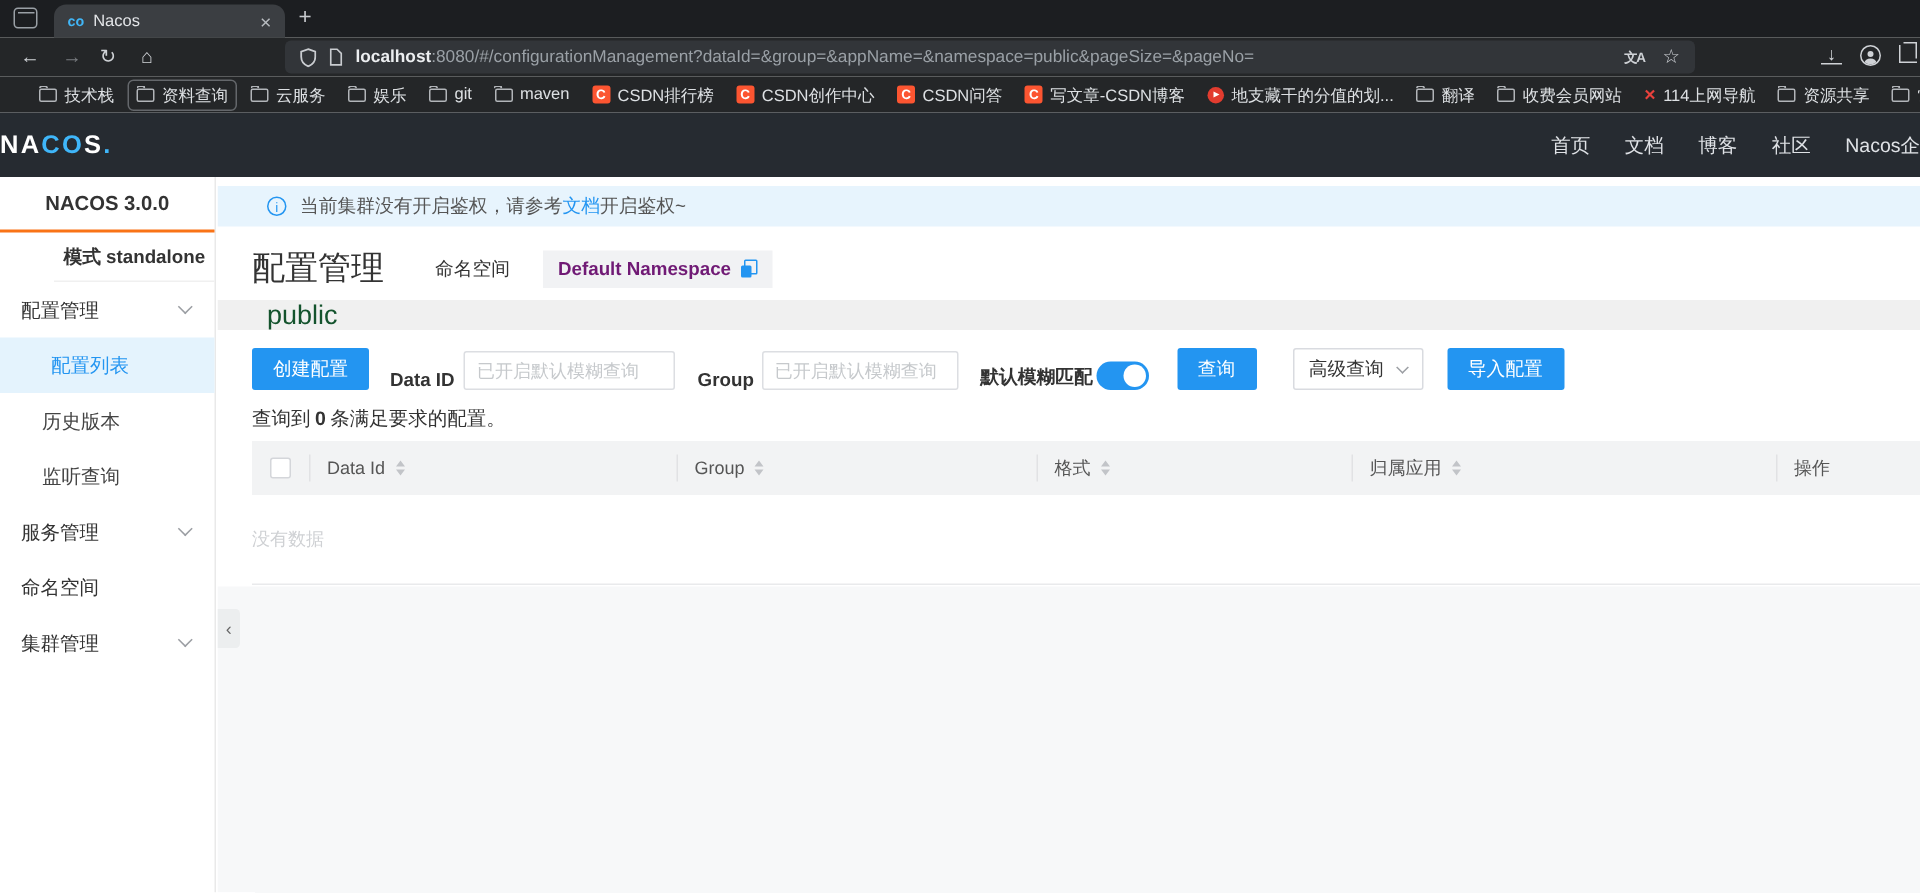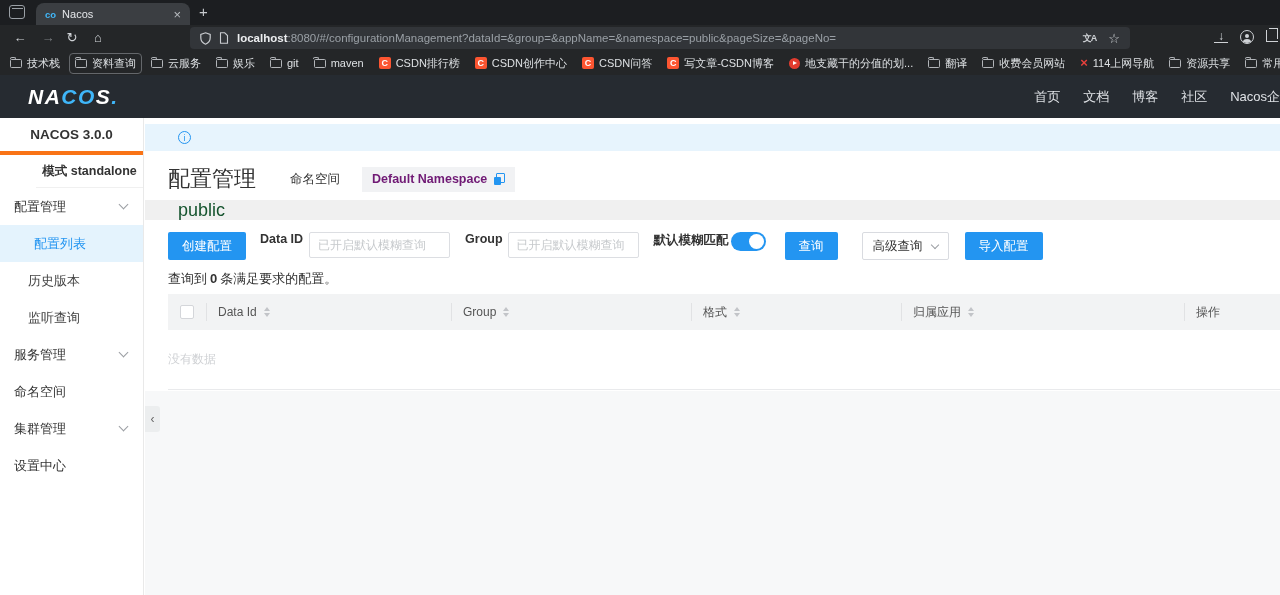"技术栈" .bookmarks { padding-left: 10px -> 26px }
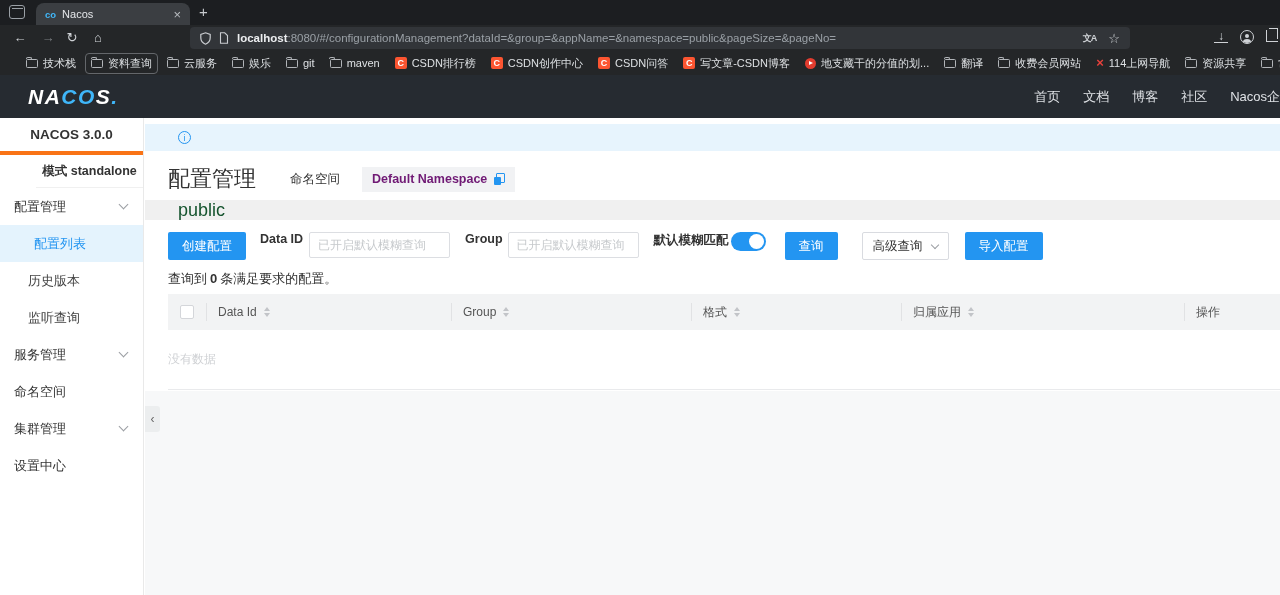"NACOS." .logo { font-size: 21px -> 17px; font-style: italic -> none; margin-left: 28px -> none }
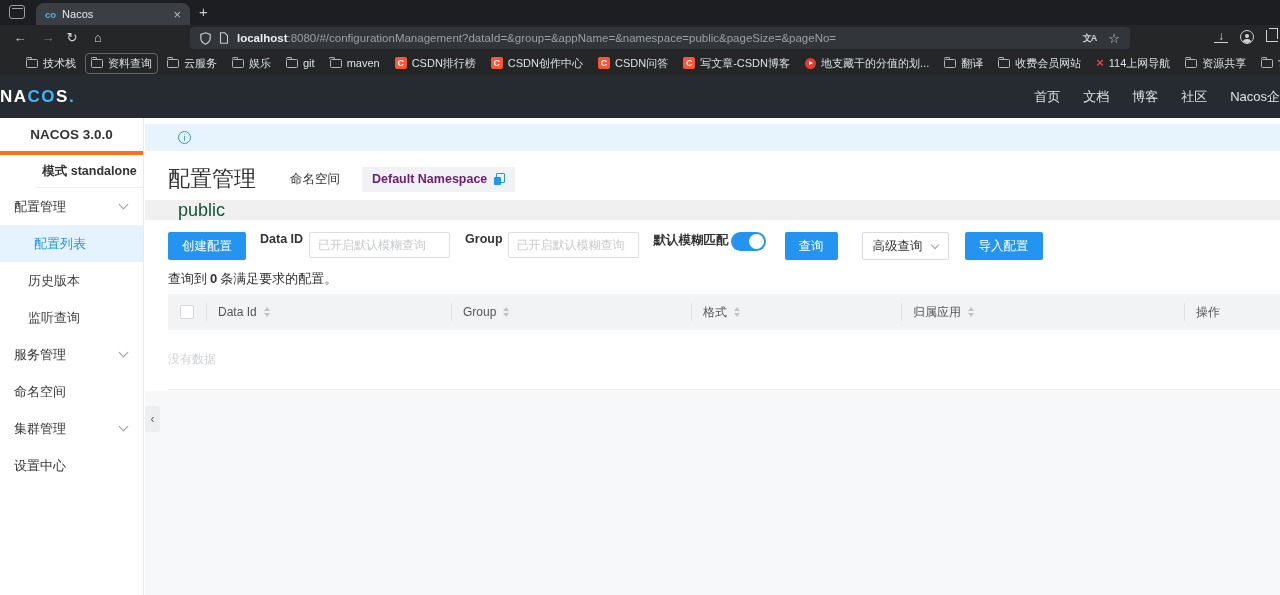"NACOS 3.0.0" .sb-ver { border-bottom: 4px solid #f97316 -> 2px solid #f97316 }
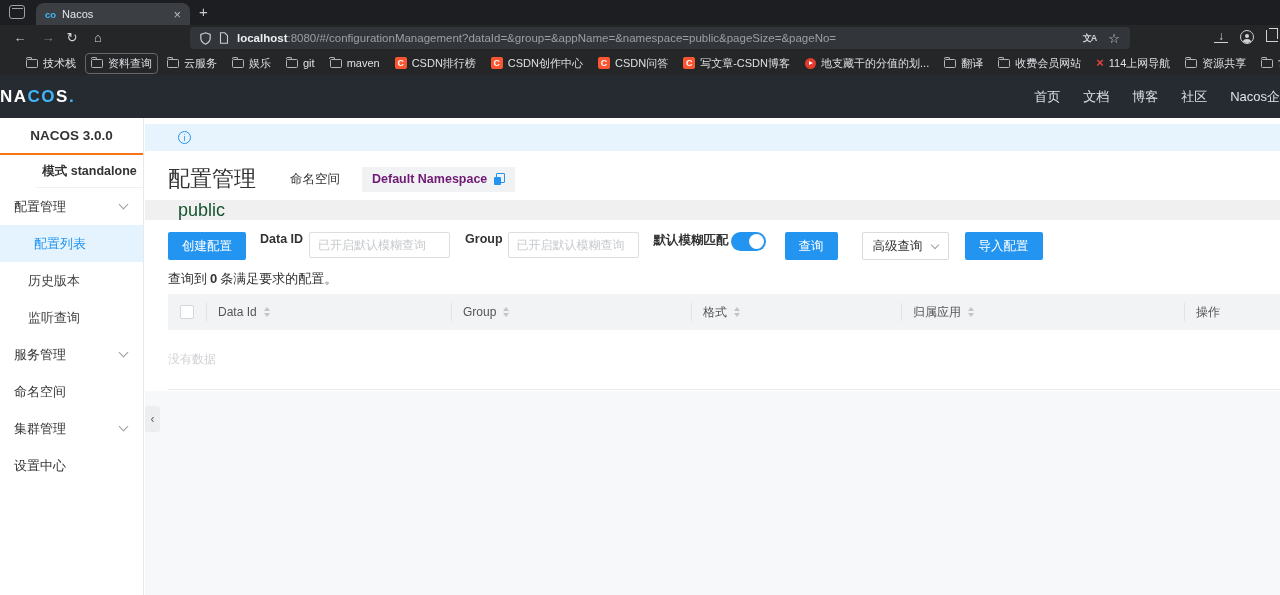"当前集群没有开启鉴权，请参考文档开启鉴权~" span.alert-text { html: none -> <span><span>当前集群没有开启鉴权，请参考</span><span>文档</span><span>开启鉴权~</span></span> }
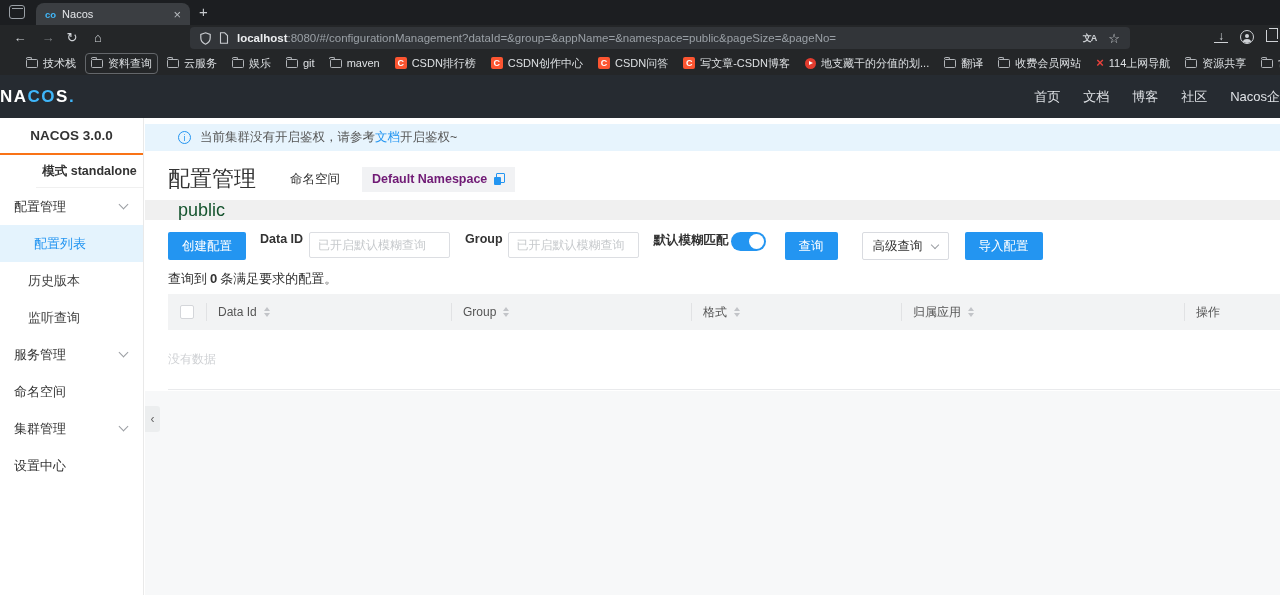"创建配置" .form-row { align-items: flex-start -> flex-end }
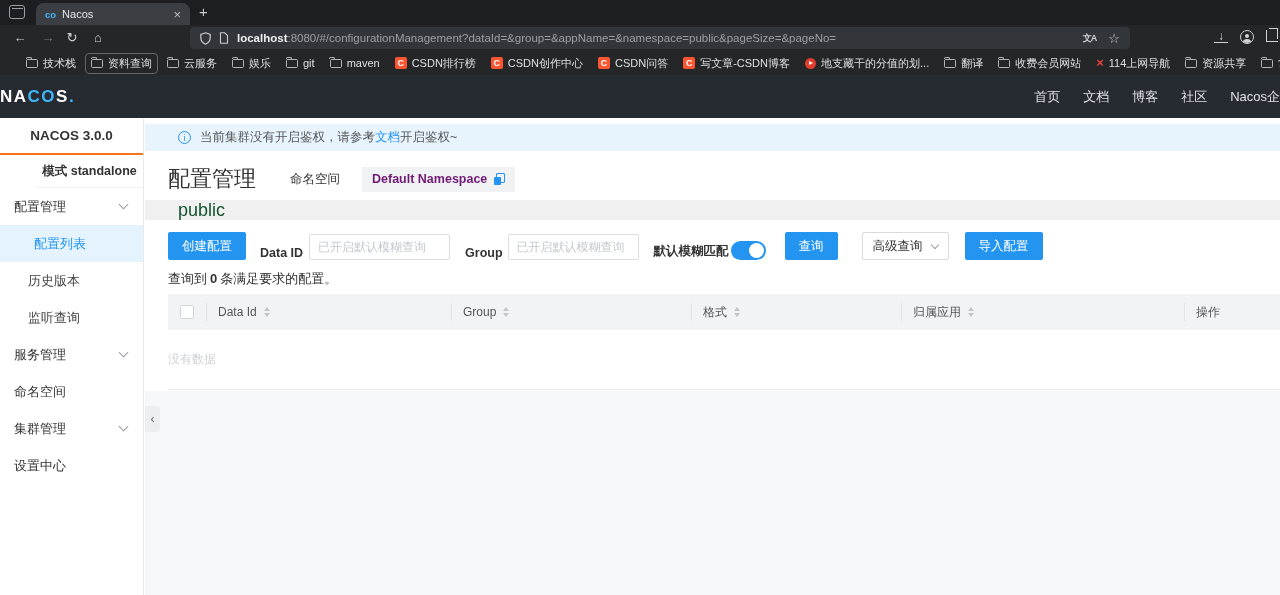"设置中心" div.sb-item { html: <div> <span>设置中心</span> </div> -> none }
